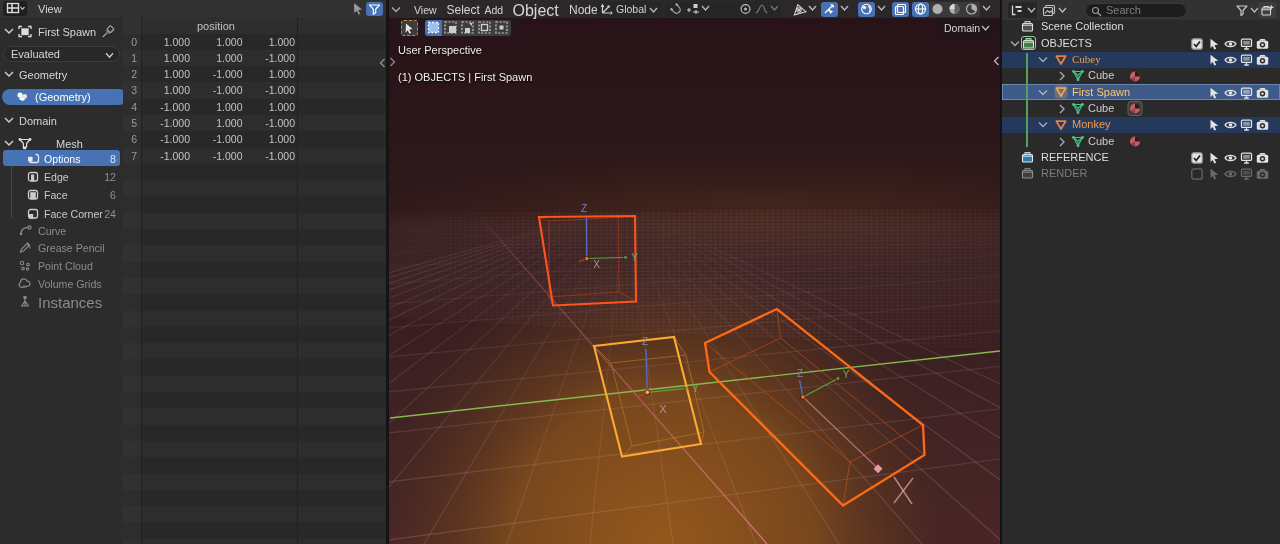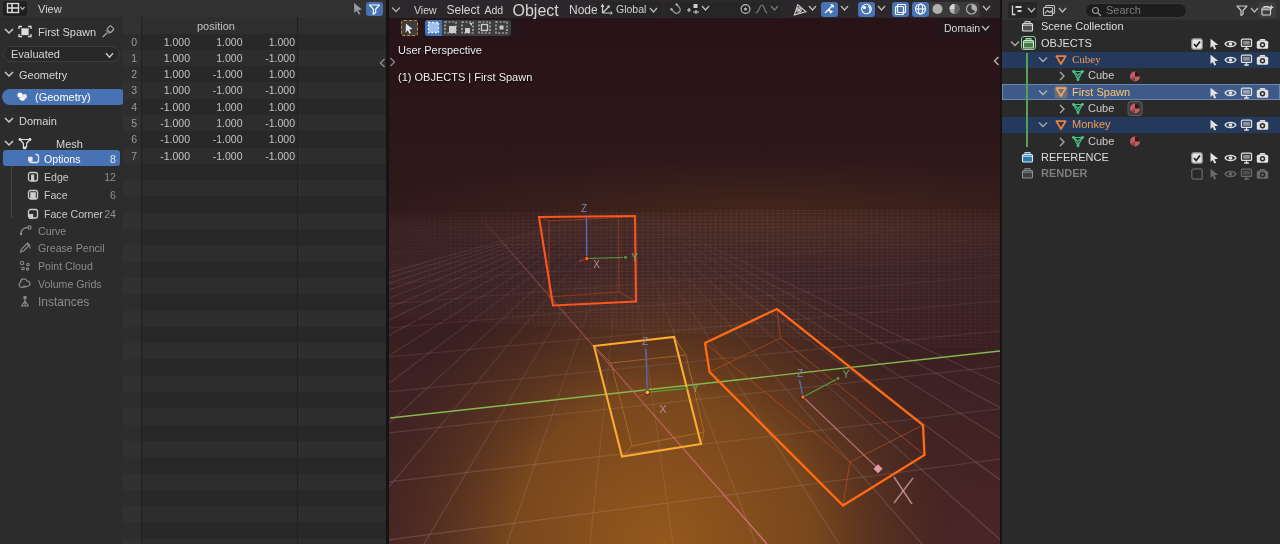"RENDER" div.txt { font-weight: bold -> none }
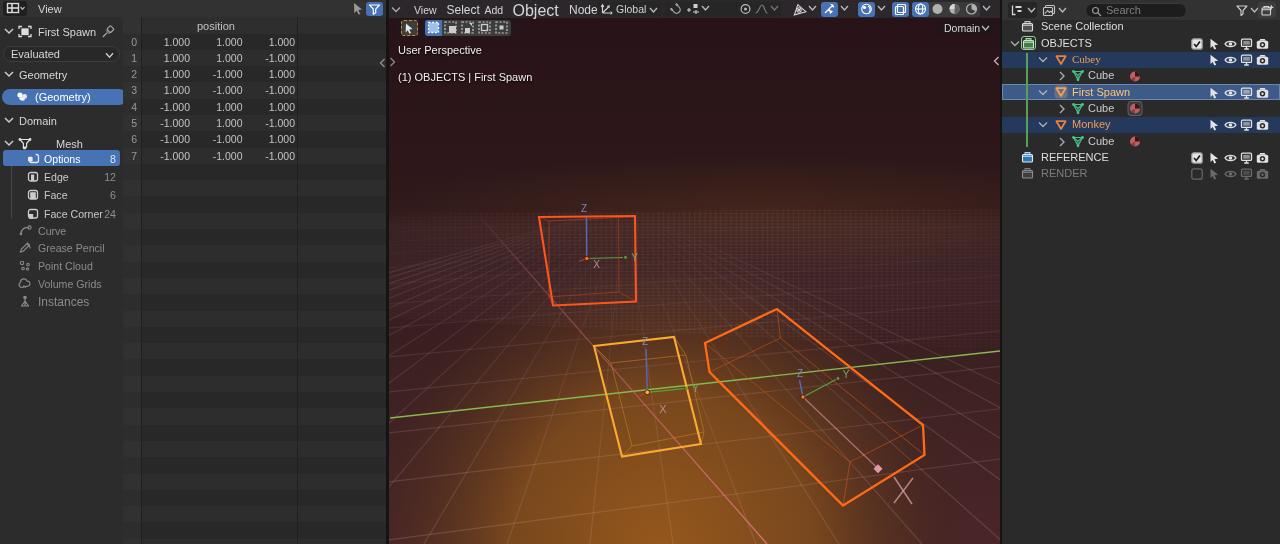"Instances" div.txt { font-size: 12px -> 15px }
